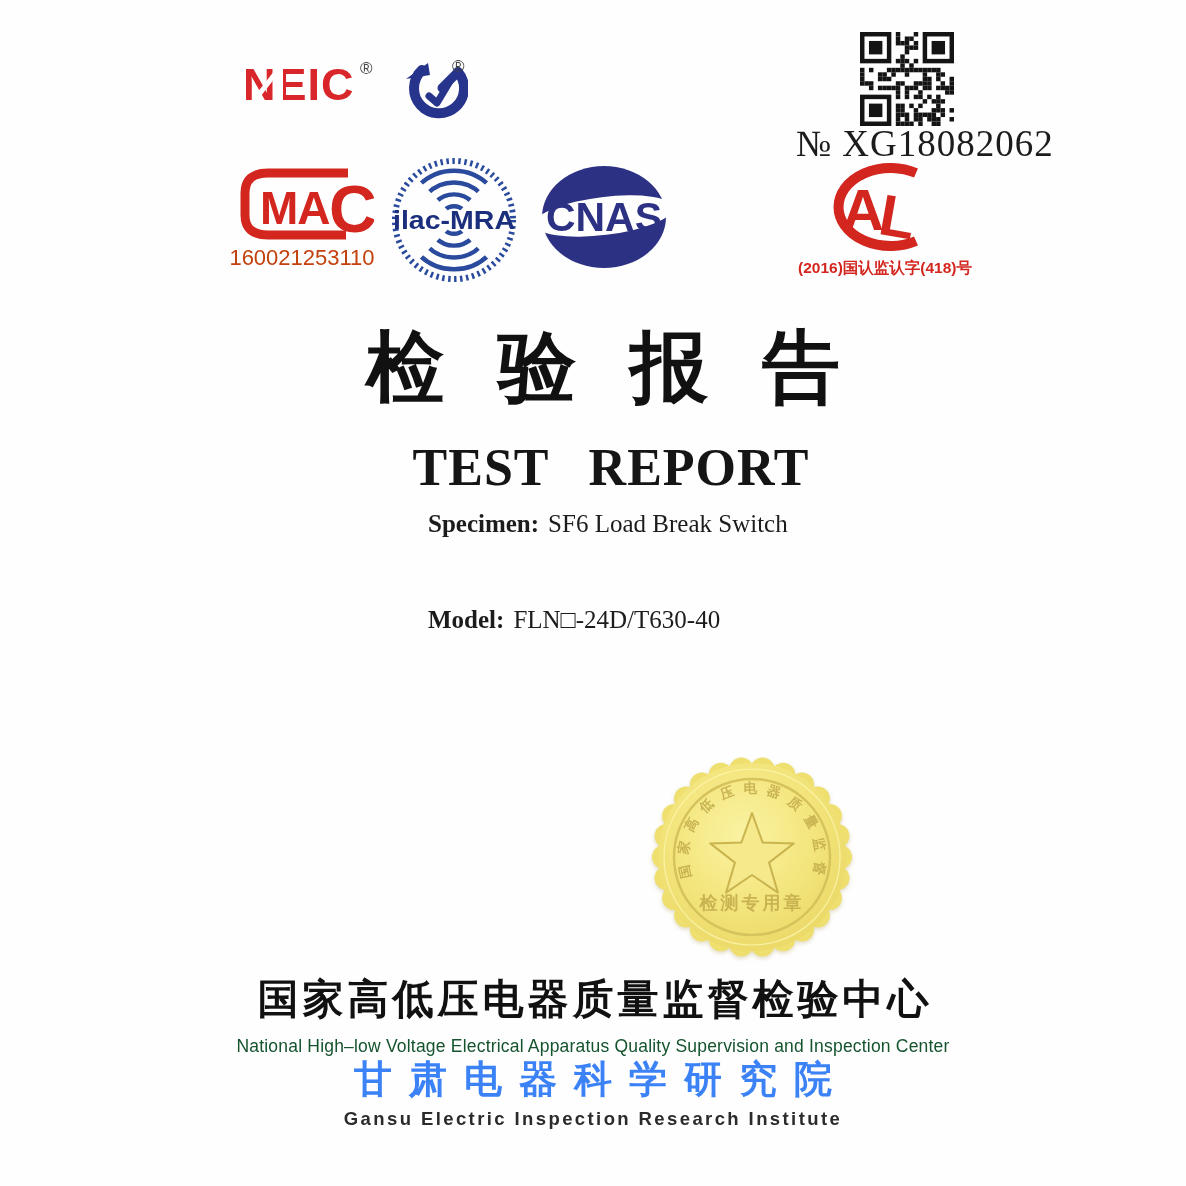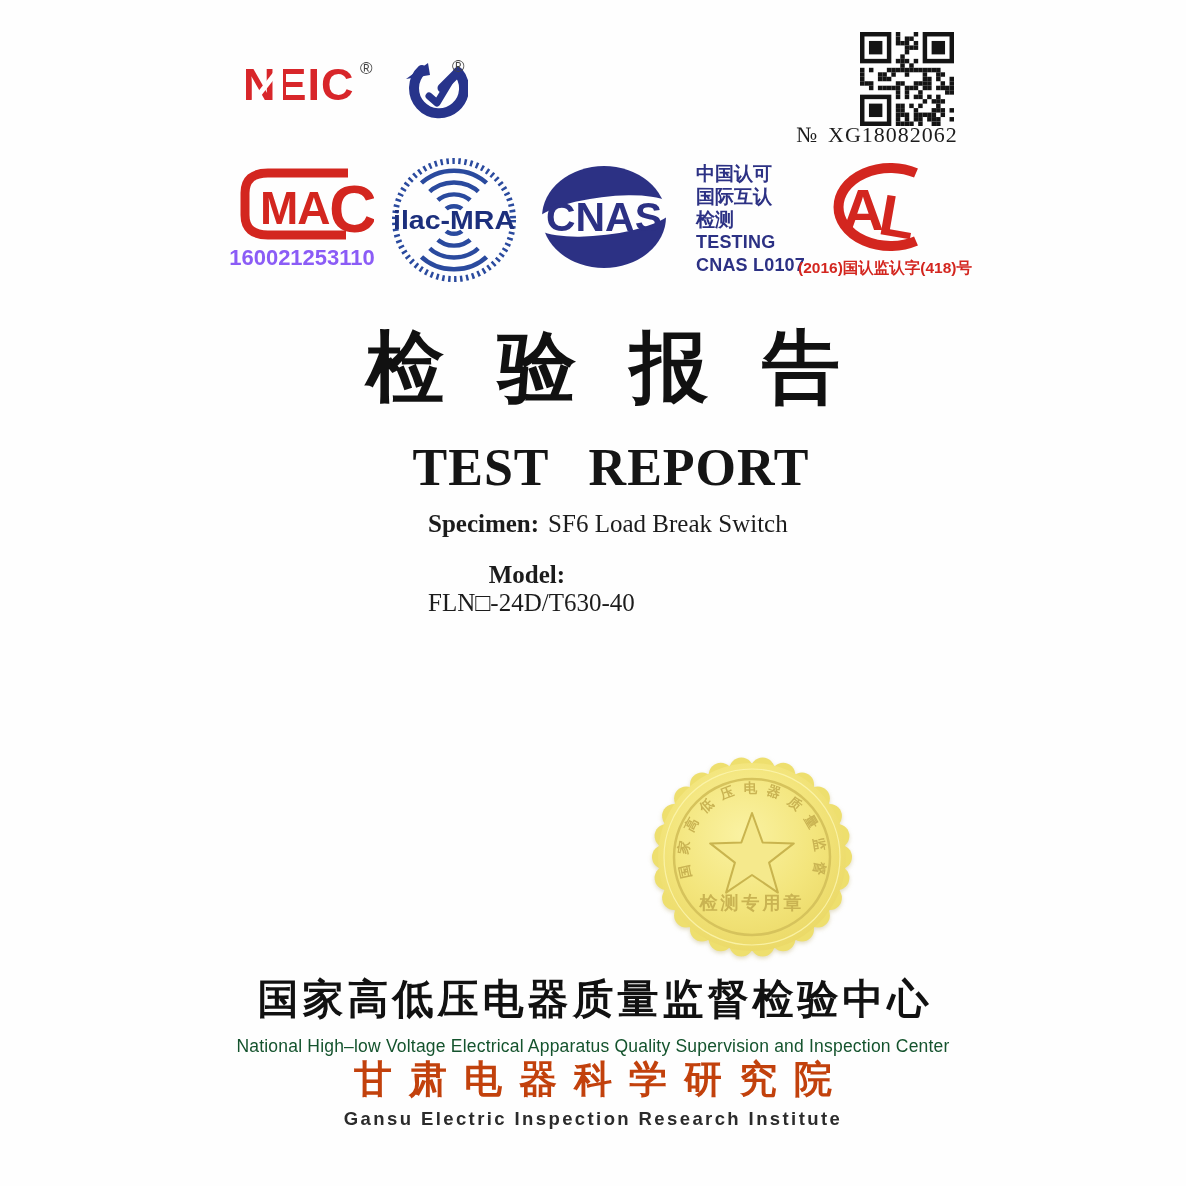"№ XG18082062" .repno { font-size: 22px -> 37px }
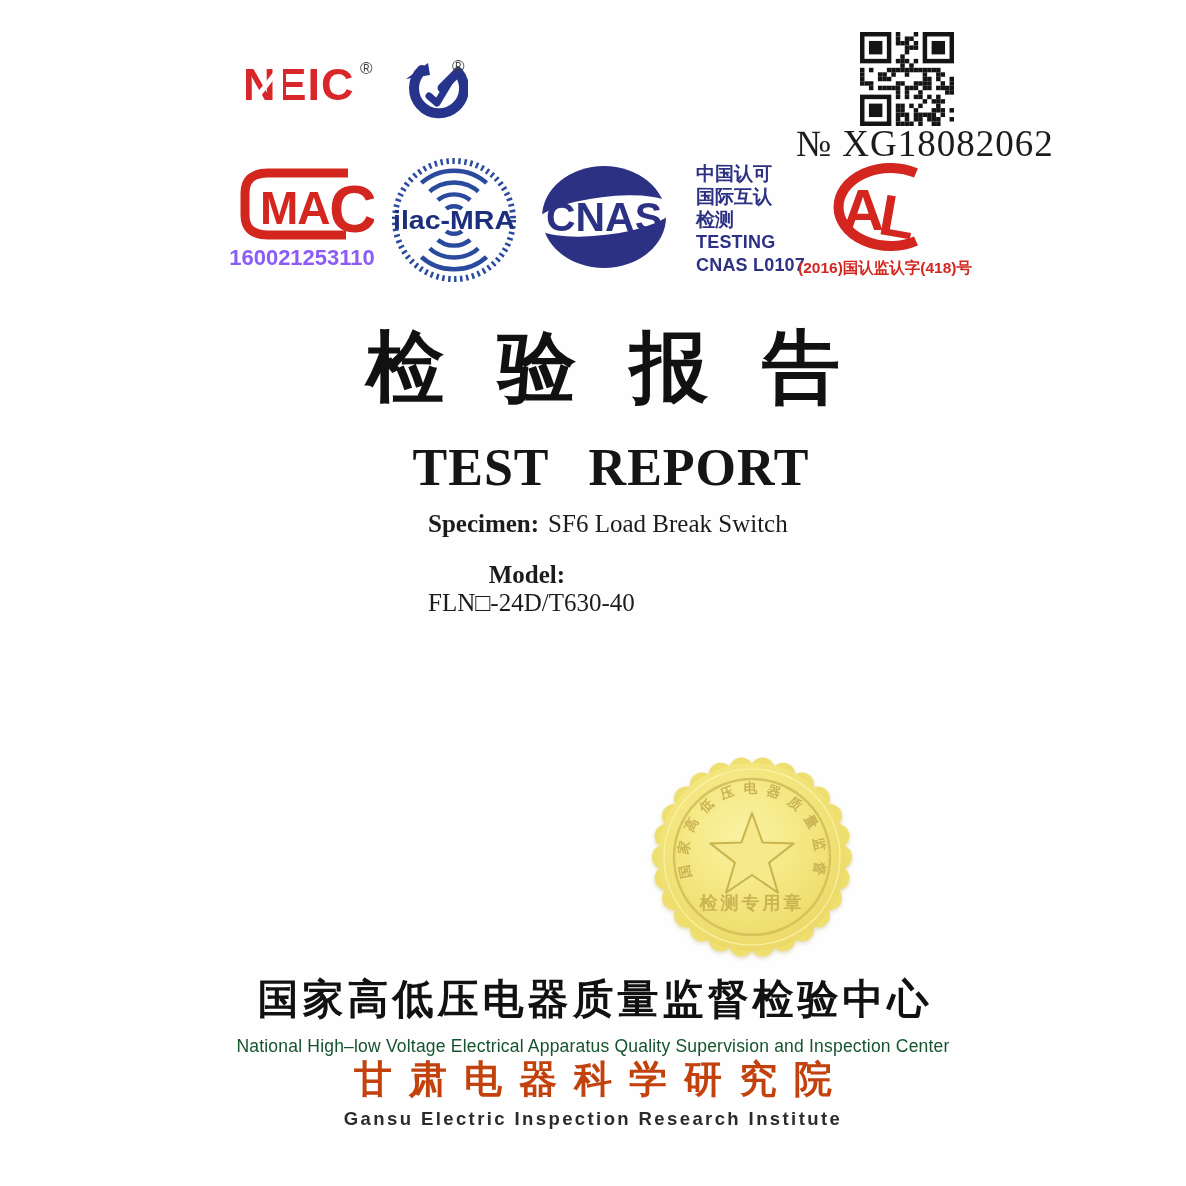"中国认可" div.abs { html: <div> <div>中国认可</div> <div>国际互认</div> <div>检测</div> <div>TESTING</div> <div>CNAS L0107</div> </div> -> none }
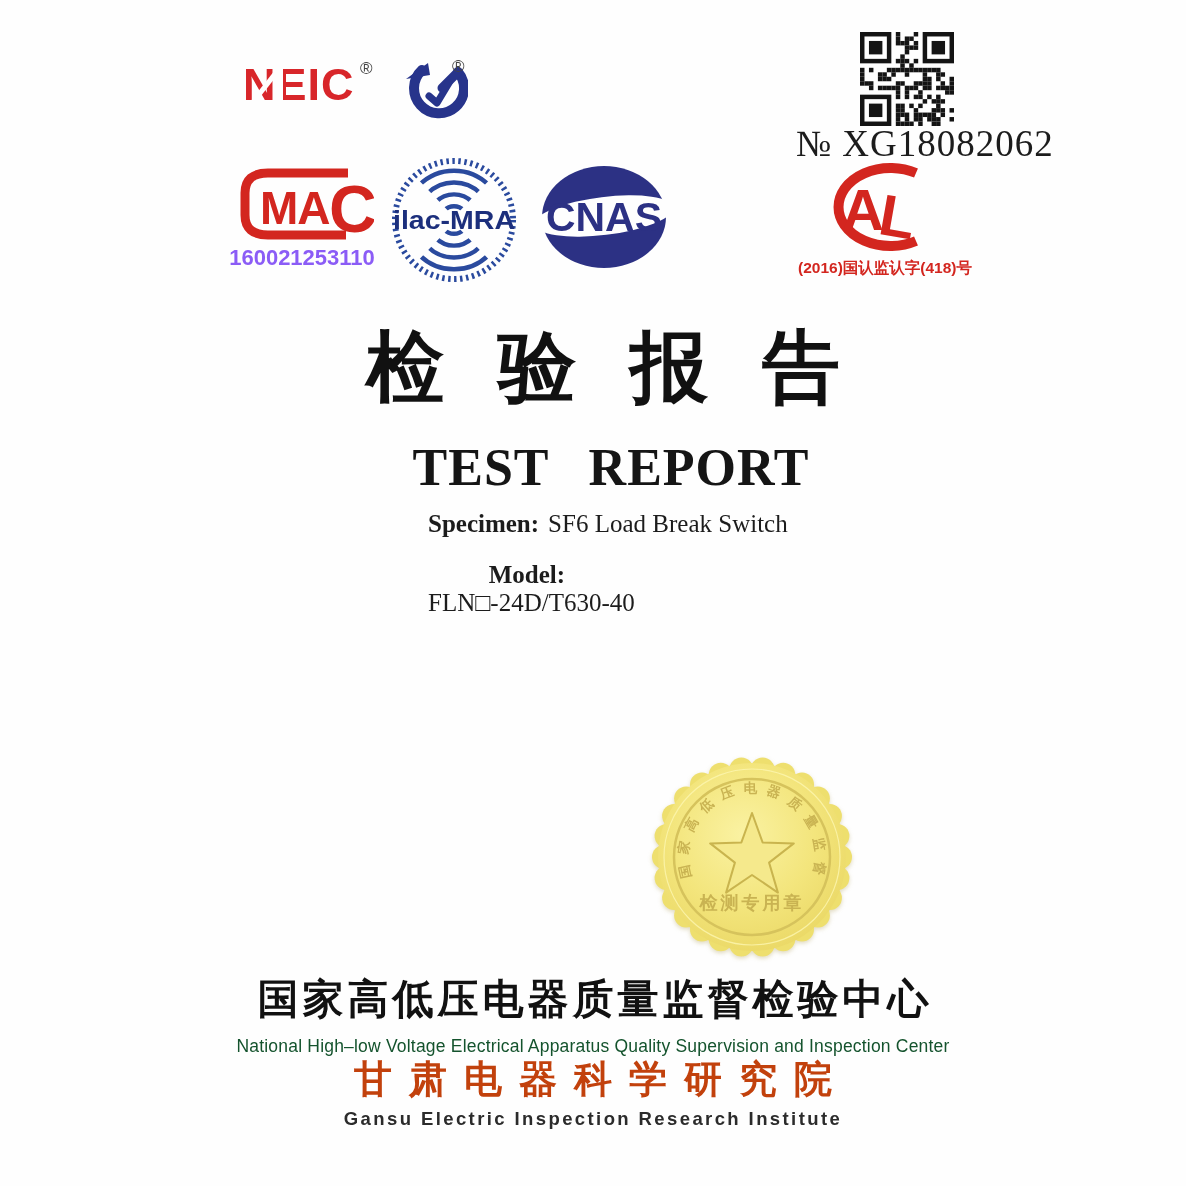"160021253110" .cma-num { color: #8b5cf6 -> #c2410c; font-weight: bold -> normal }
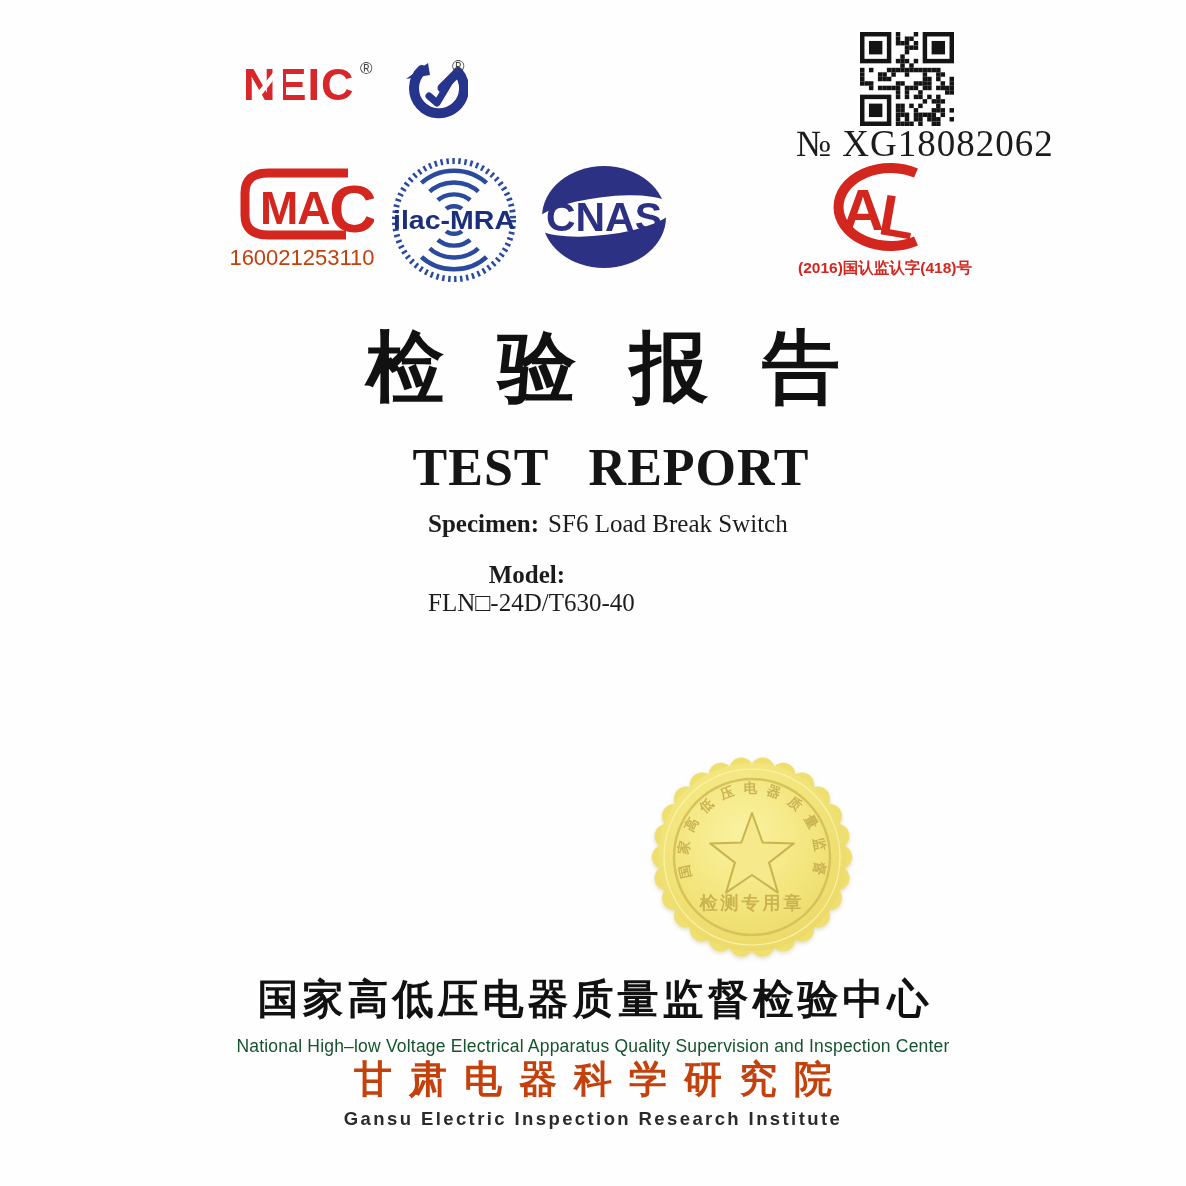"Specimen:" .field { align-items: center -> flex-start }
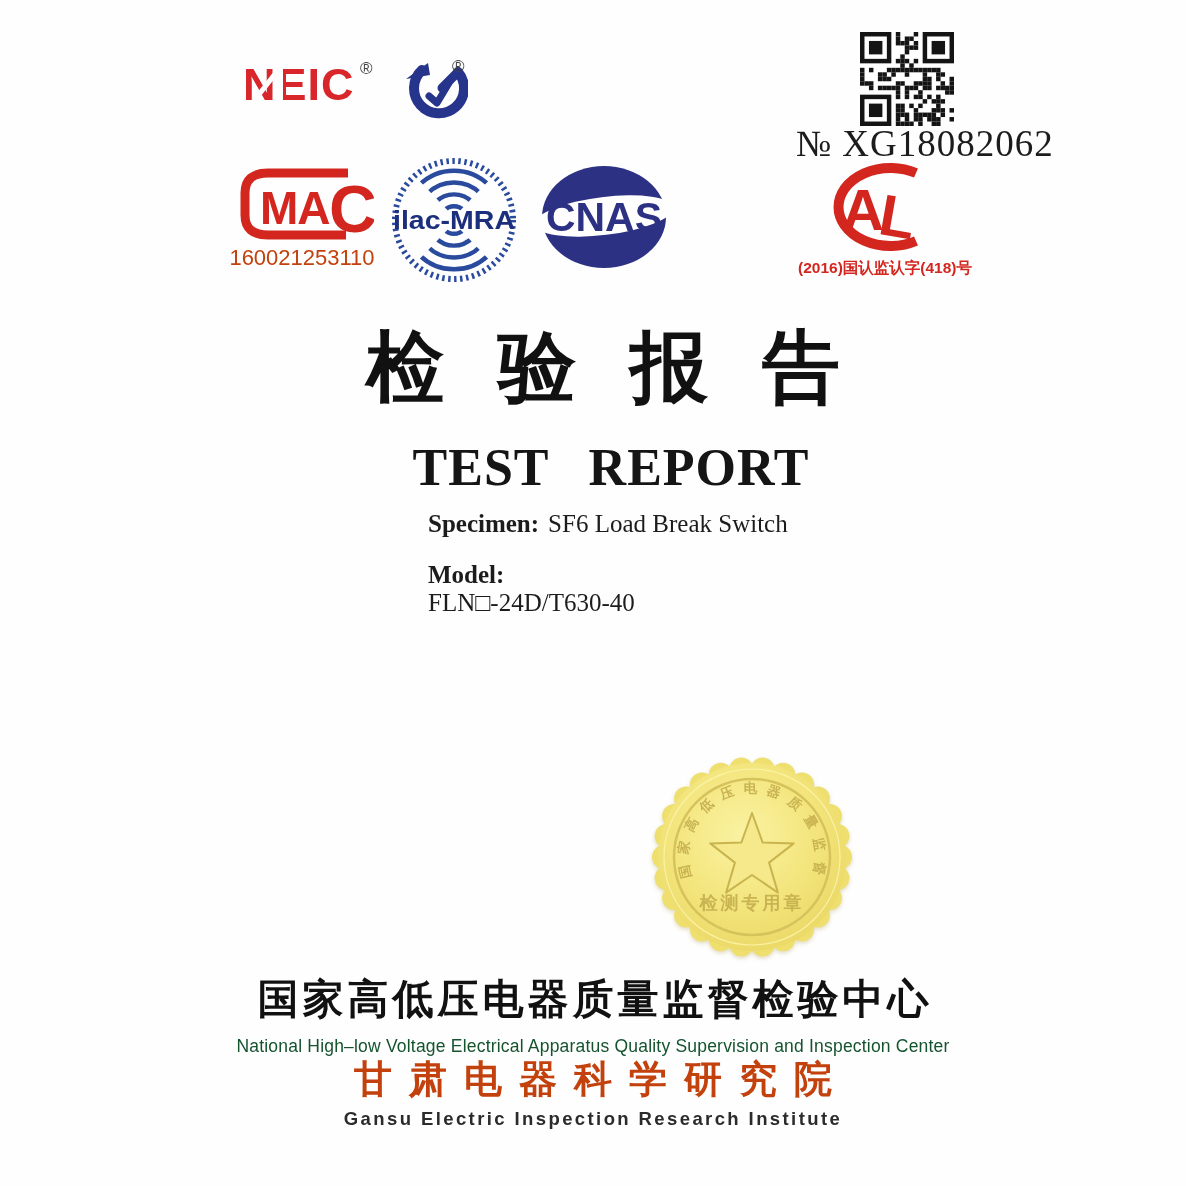"Model:" .f-model { flex-direction: column -> none; top: 561px -> 606px }
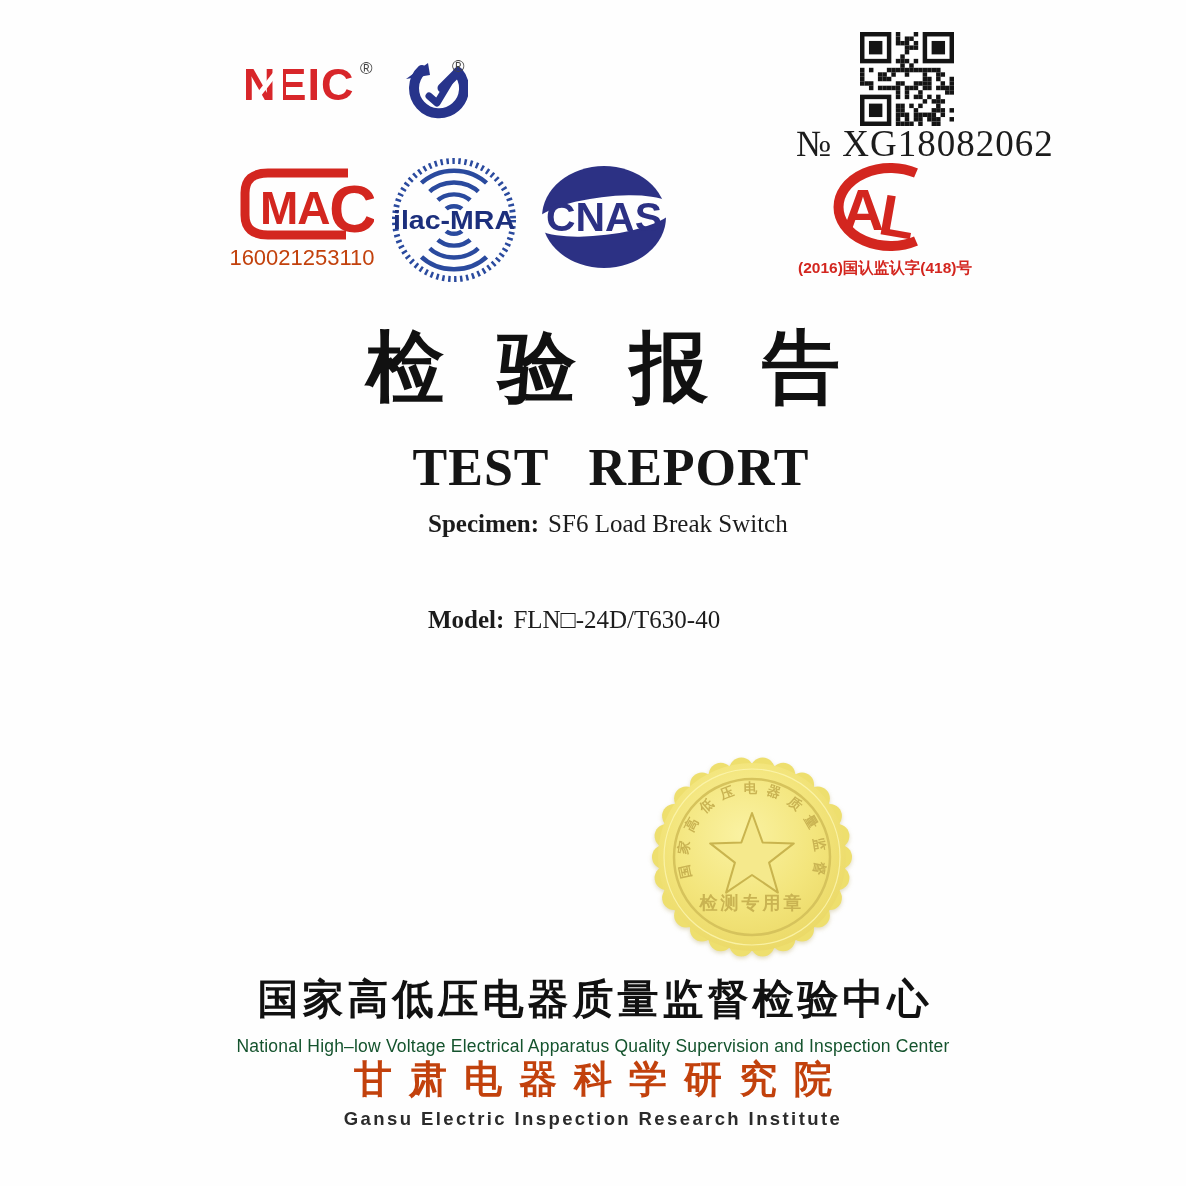"甘肃电器科学研究院" .foot-cn2 { color: #c2410c -> #3b82f6 }
